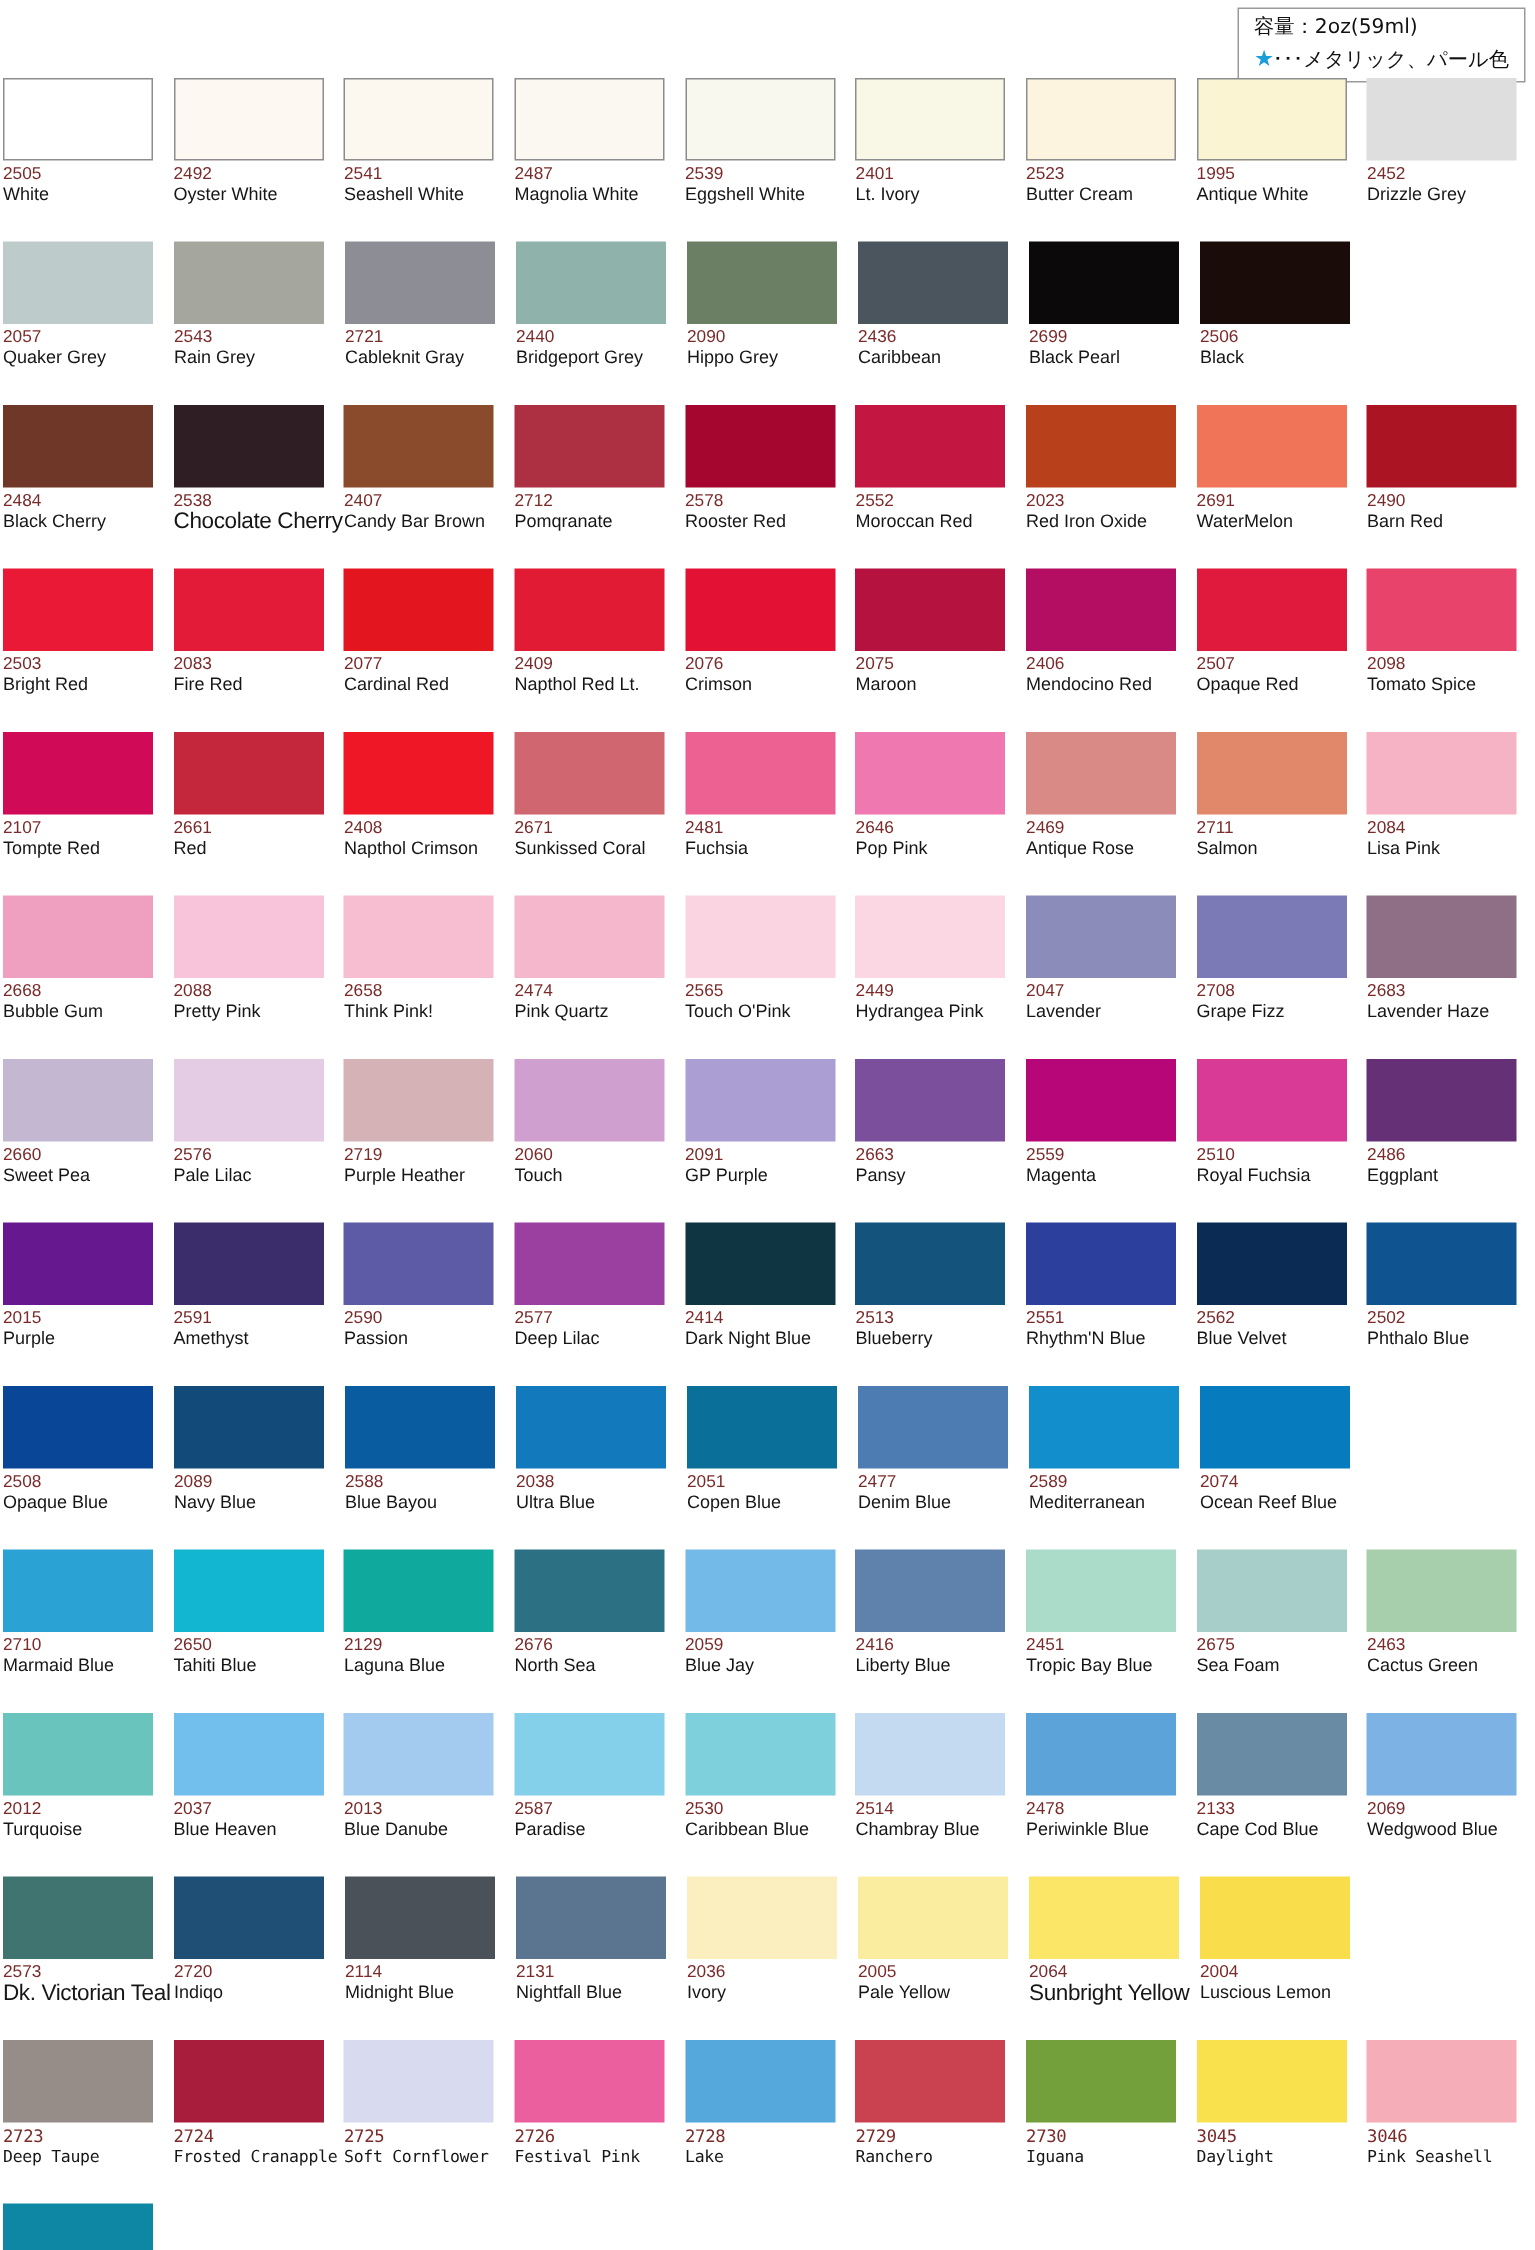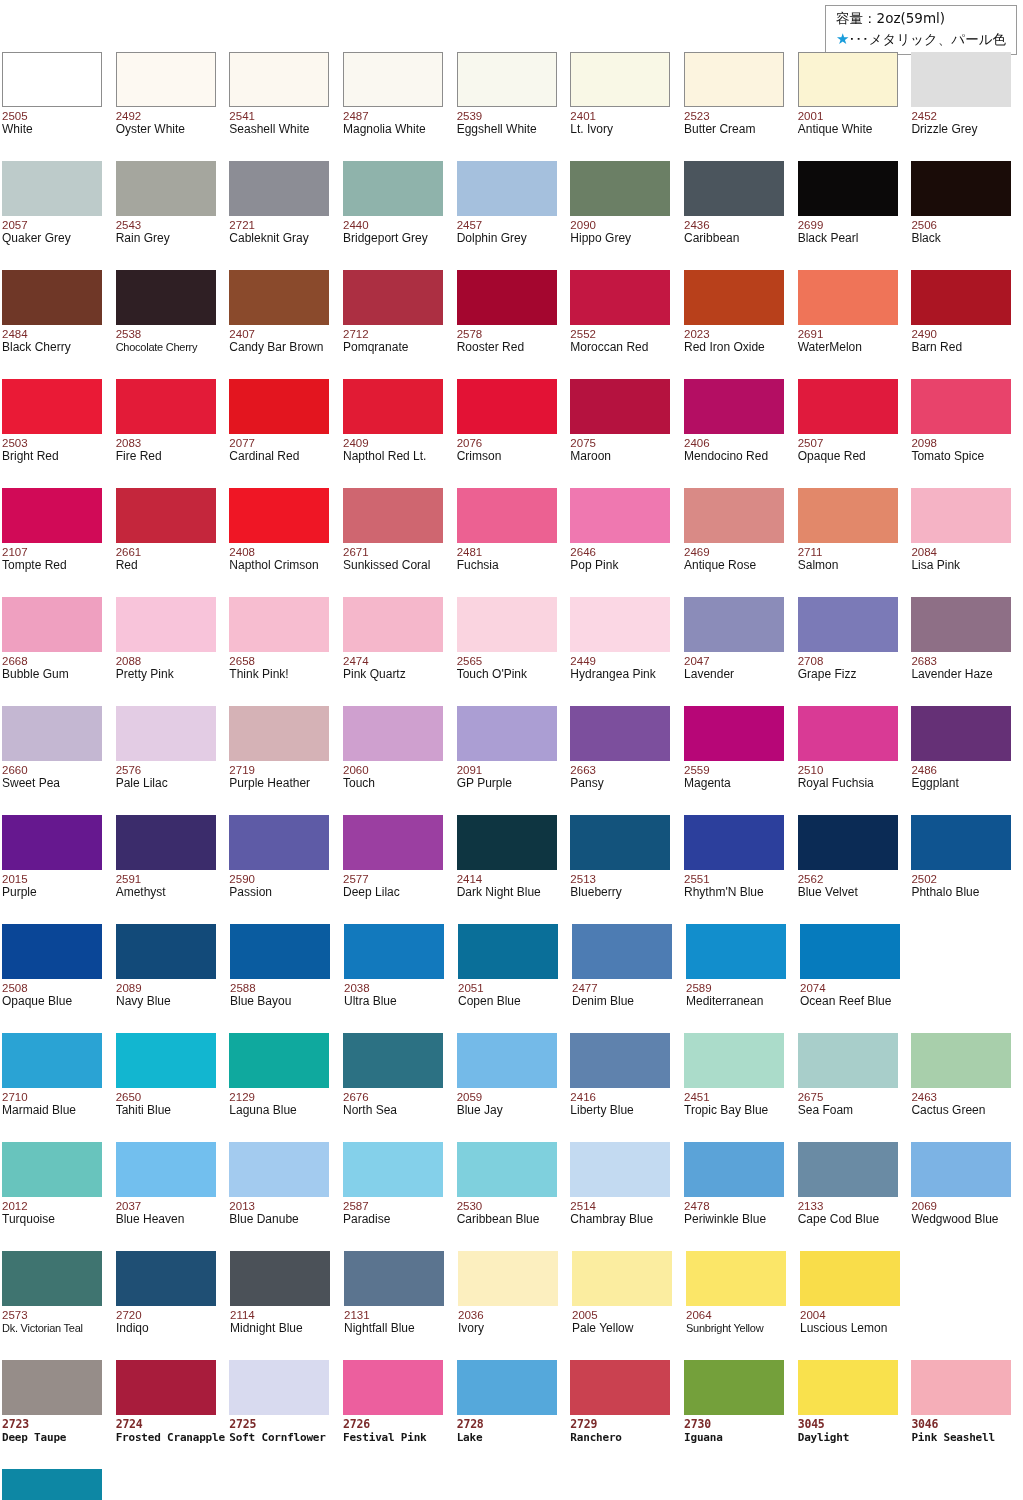"2001" div.code { text: 2001 -> 1995 }
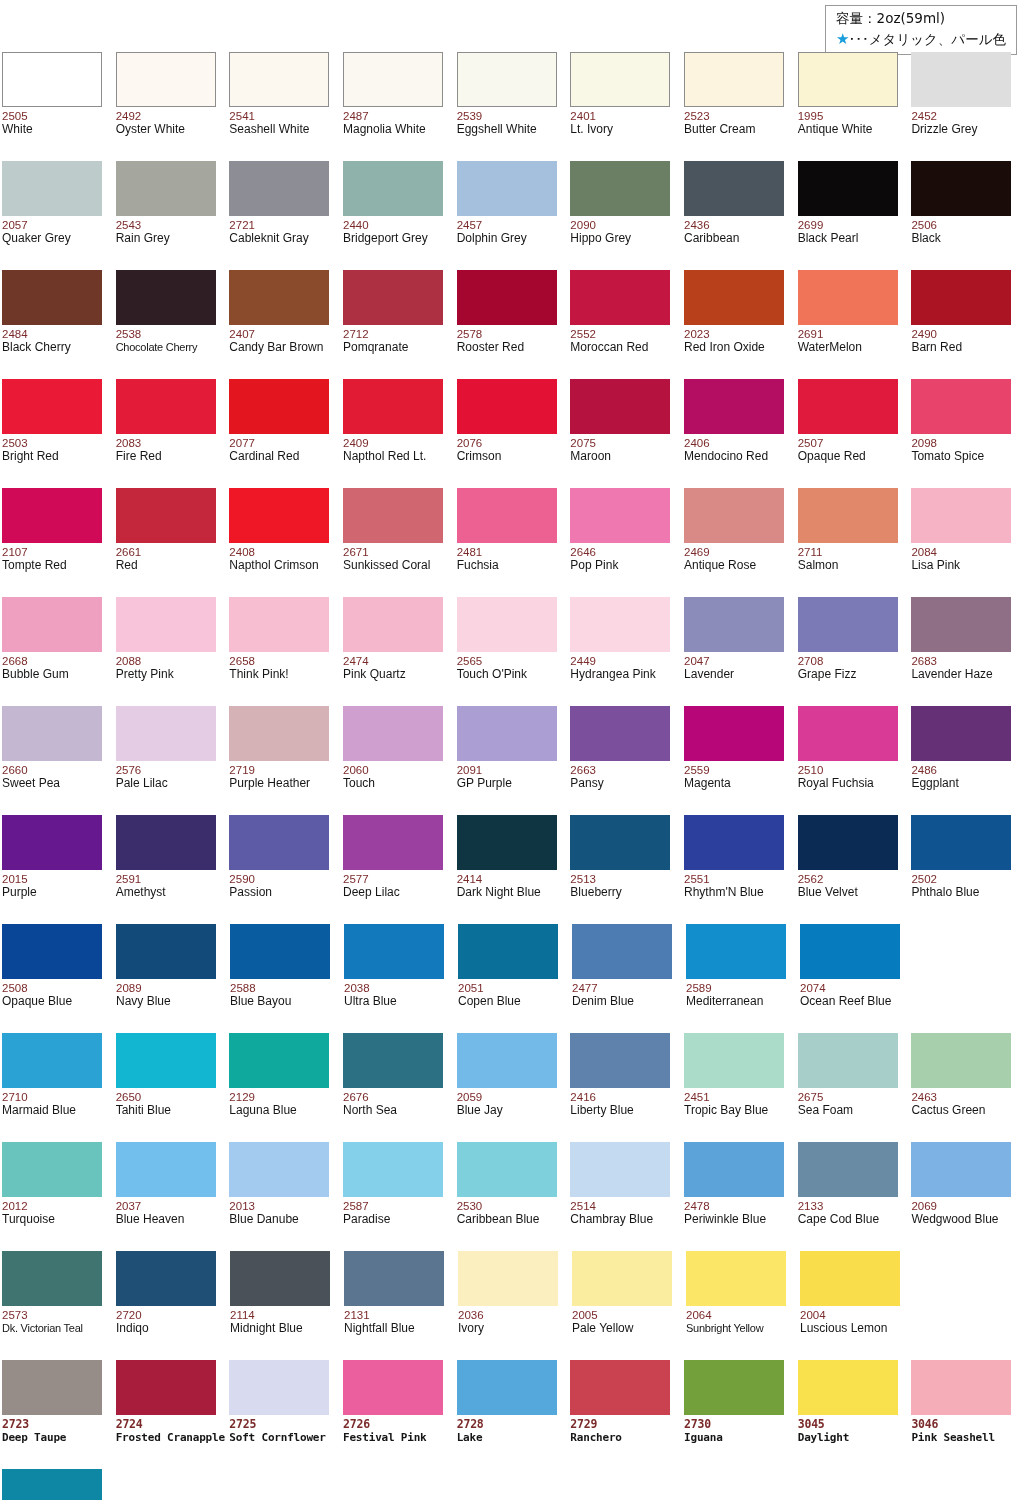"2457" div.cell { html: <div> <div></div> <div>2457</div> <div>Dolphin Grey</div> </div> -> none }
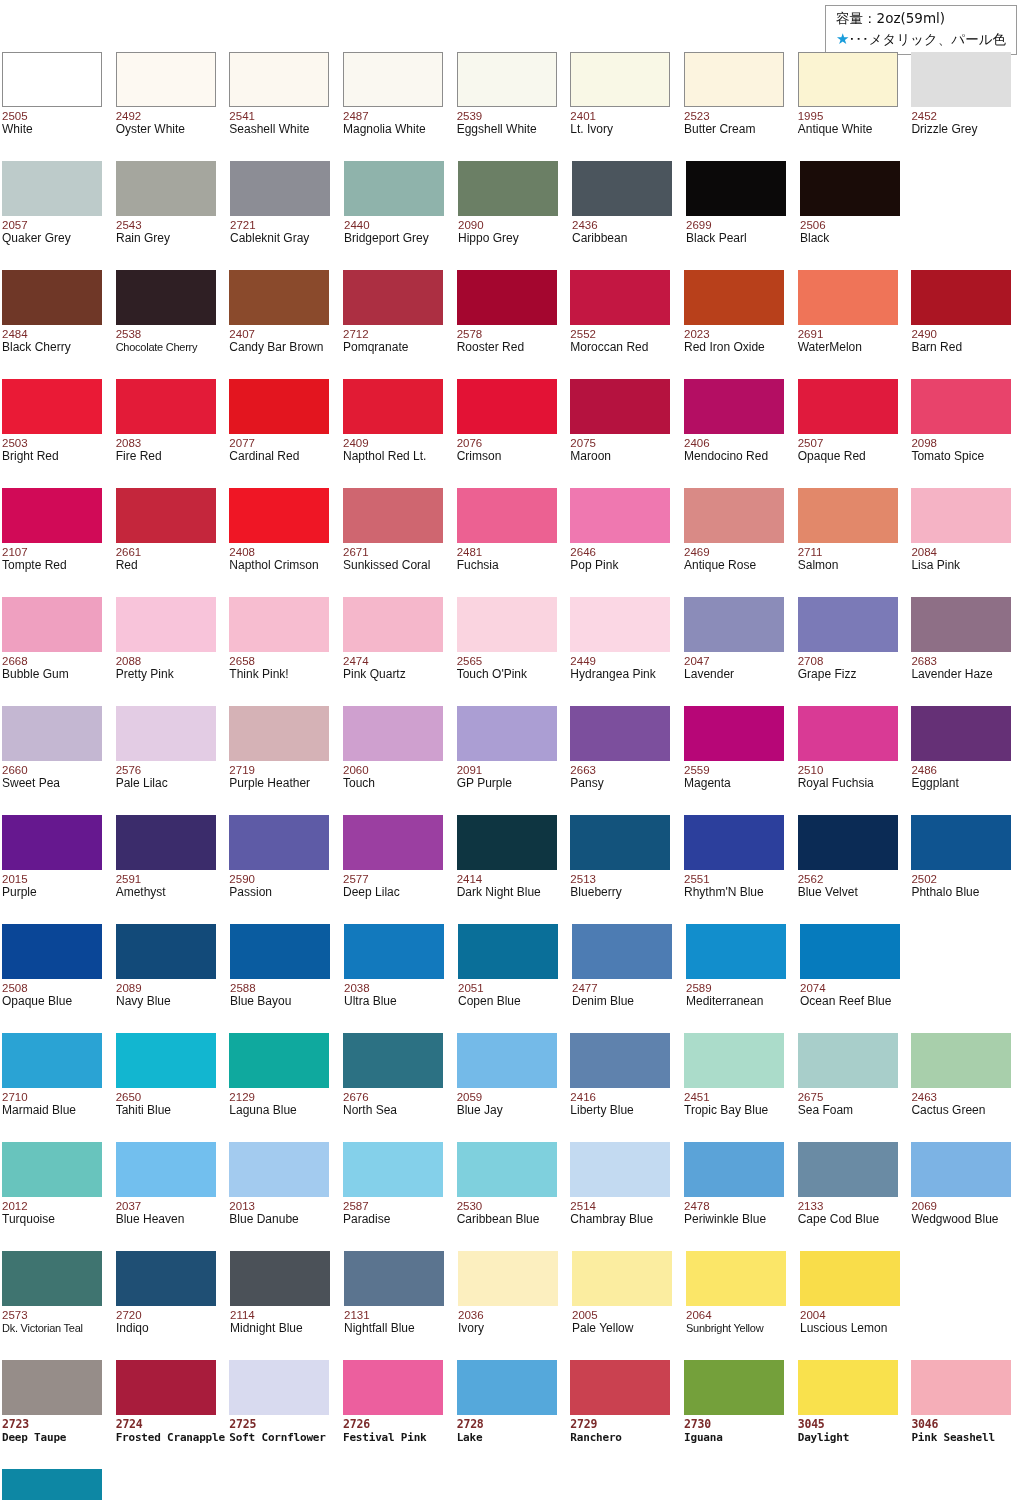"Chocolate Cherry" .narrow .cname { font-size: 11px -> 15px }
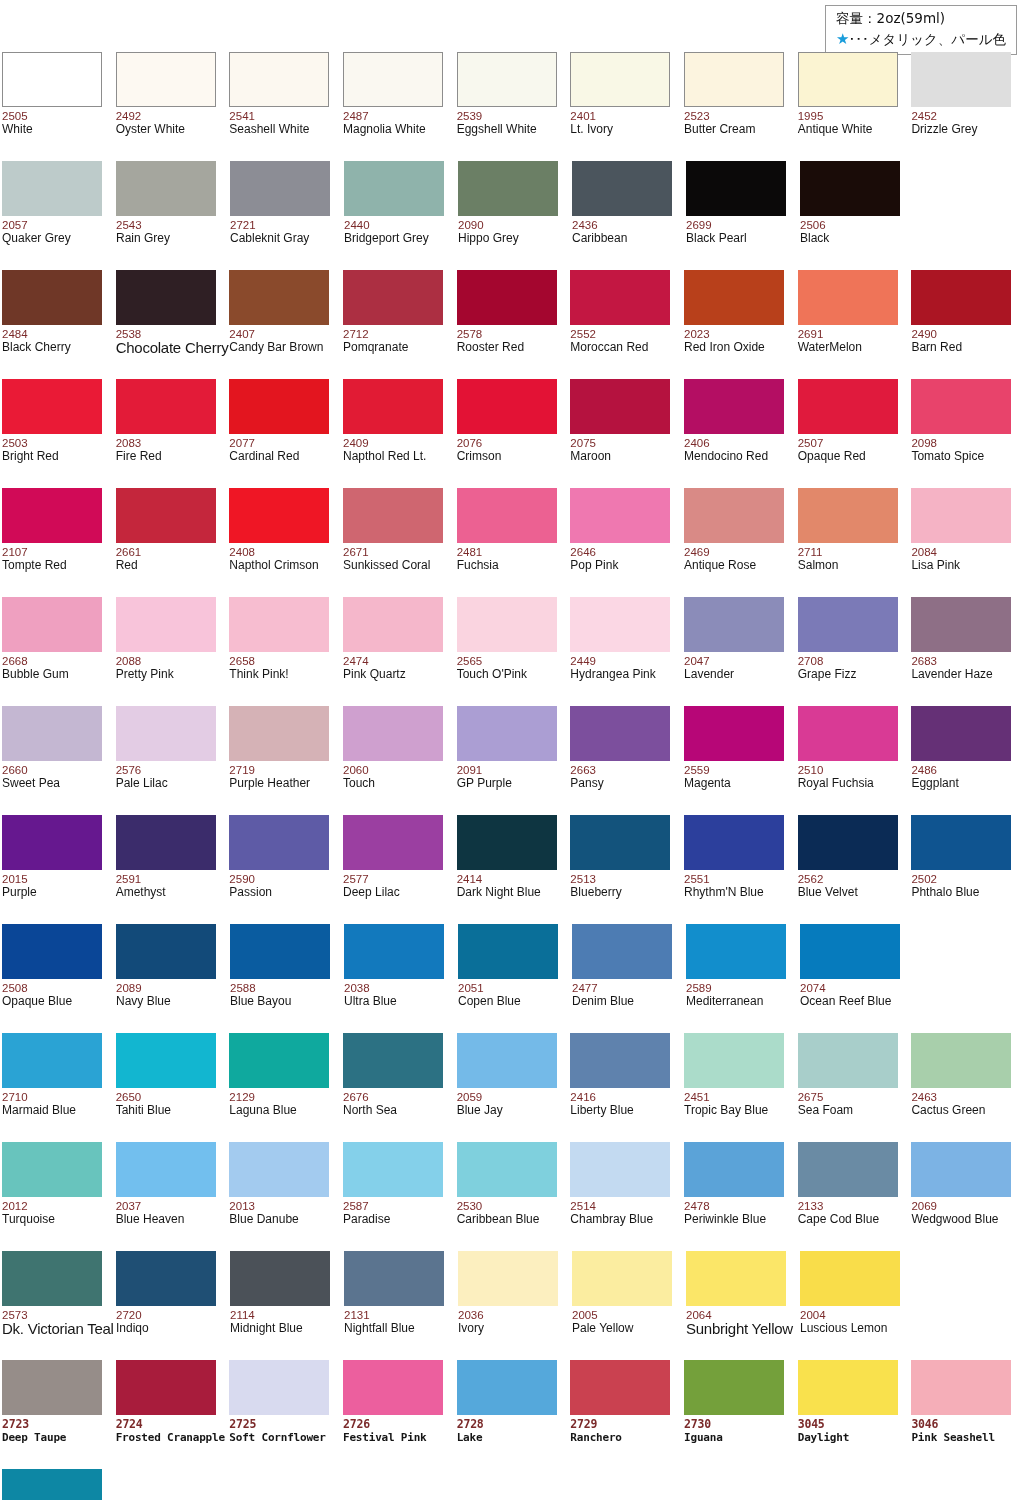"2723" .mono .code,.mono .cname { font-weight: bold -> none }
